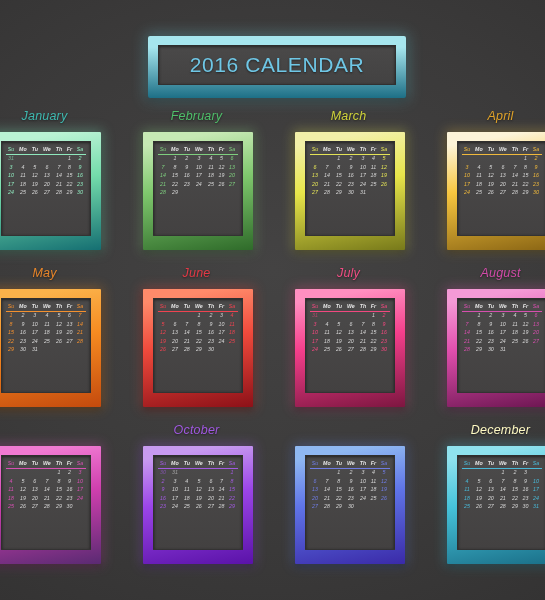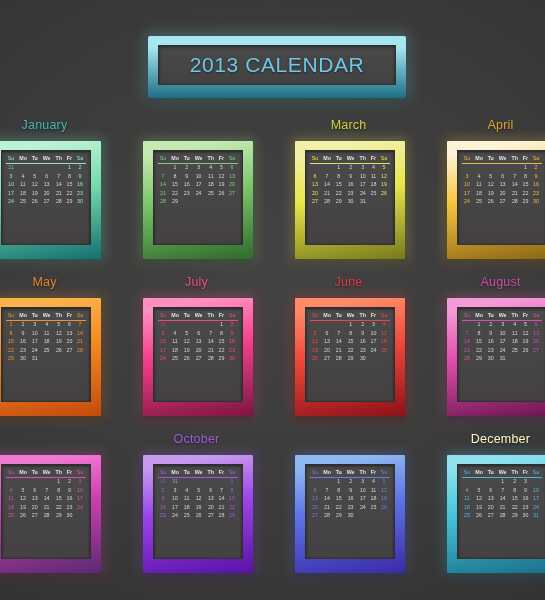"2013 CALENDAR" span.title-text { text: 2013 -> 2016 }
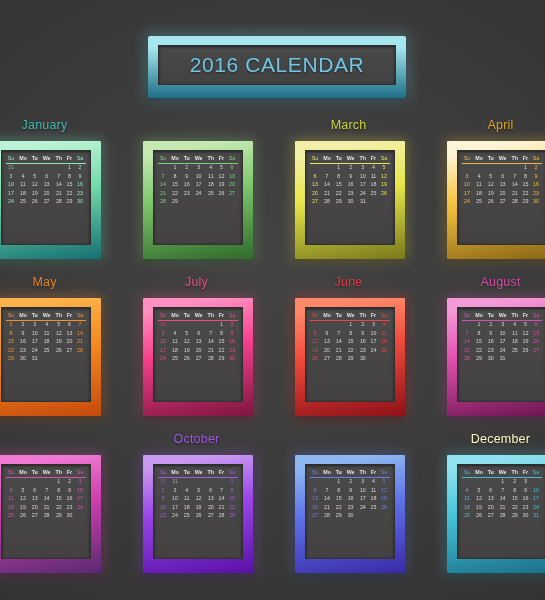"January" .months { font-style: none -> italic; top: 118px -> 109px }
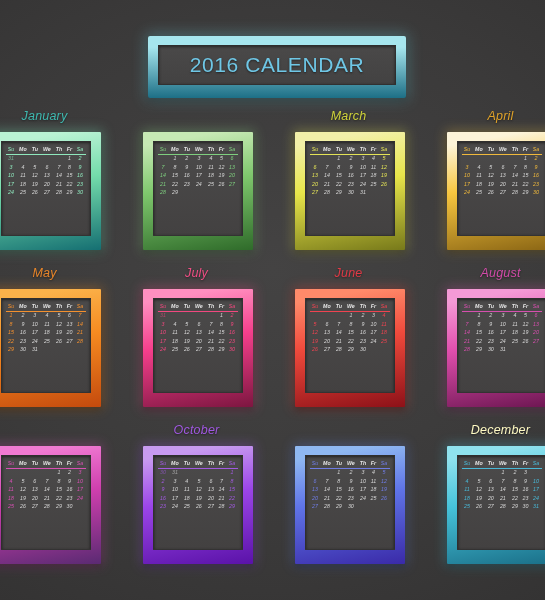"February" div.month-name { html: none -> <div>February</div> }
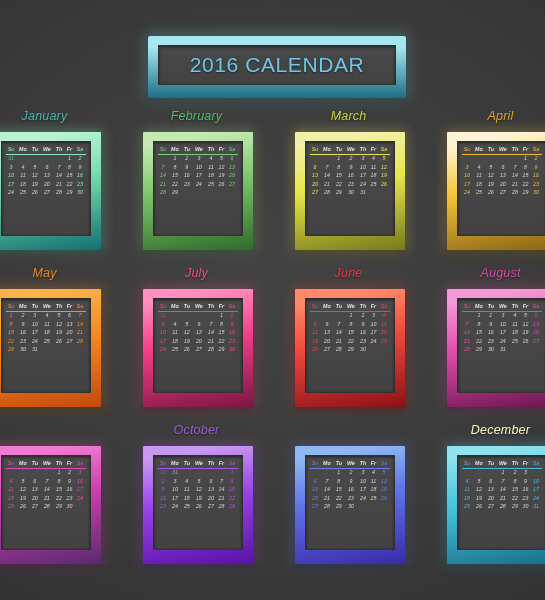"July" div.month { order: before "June" -> after "June" }
